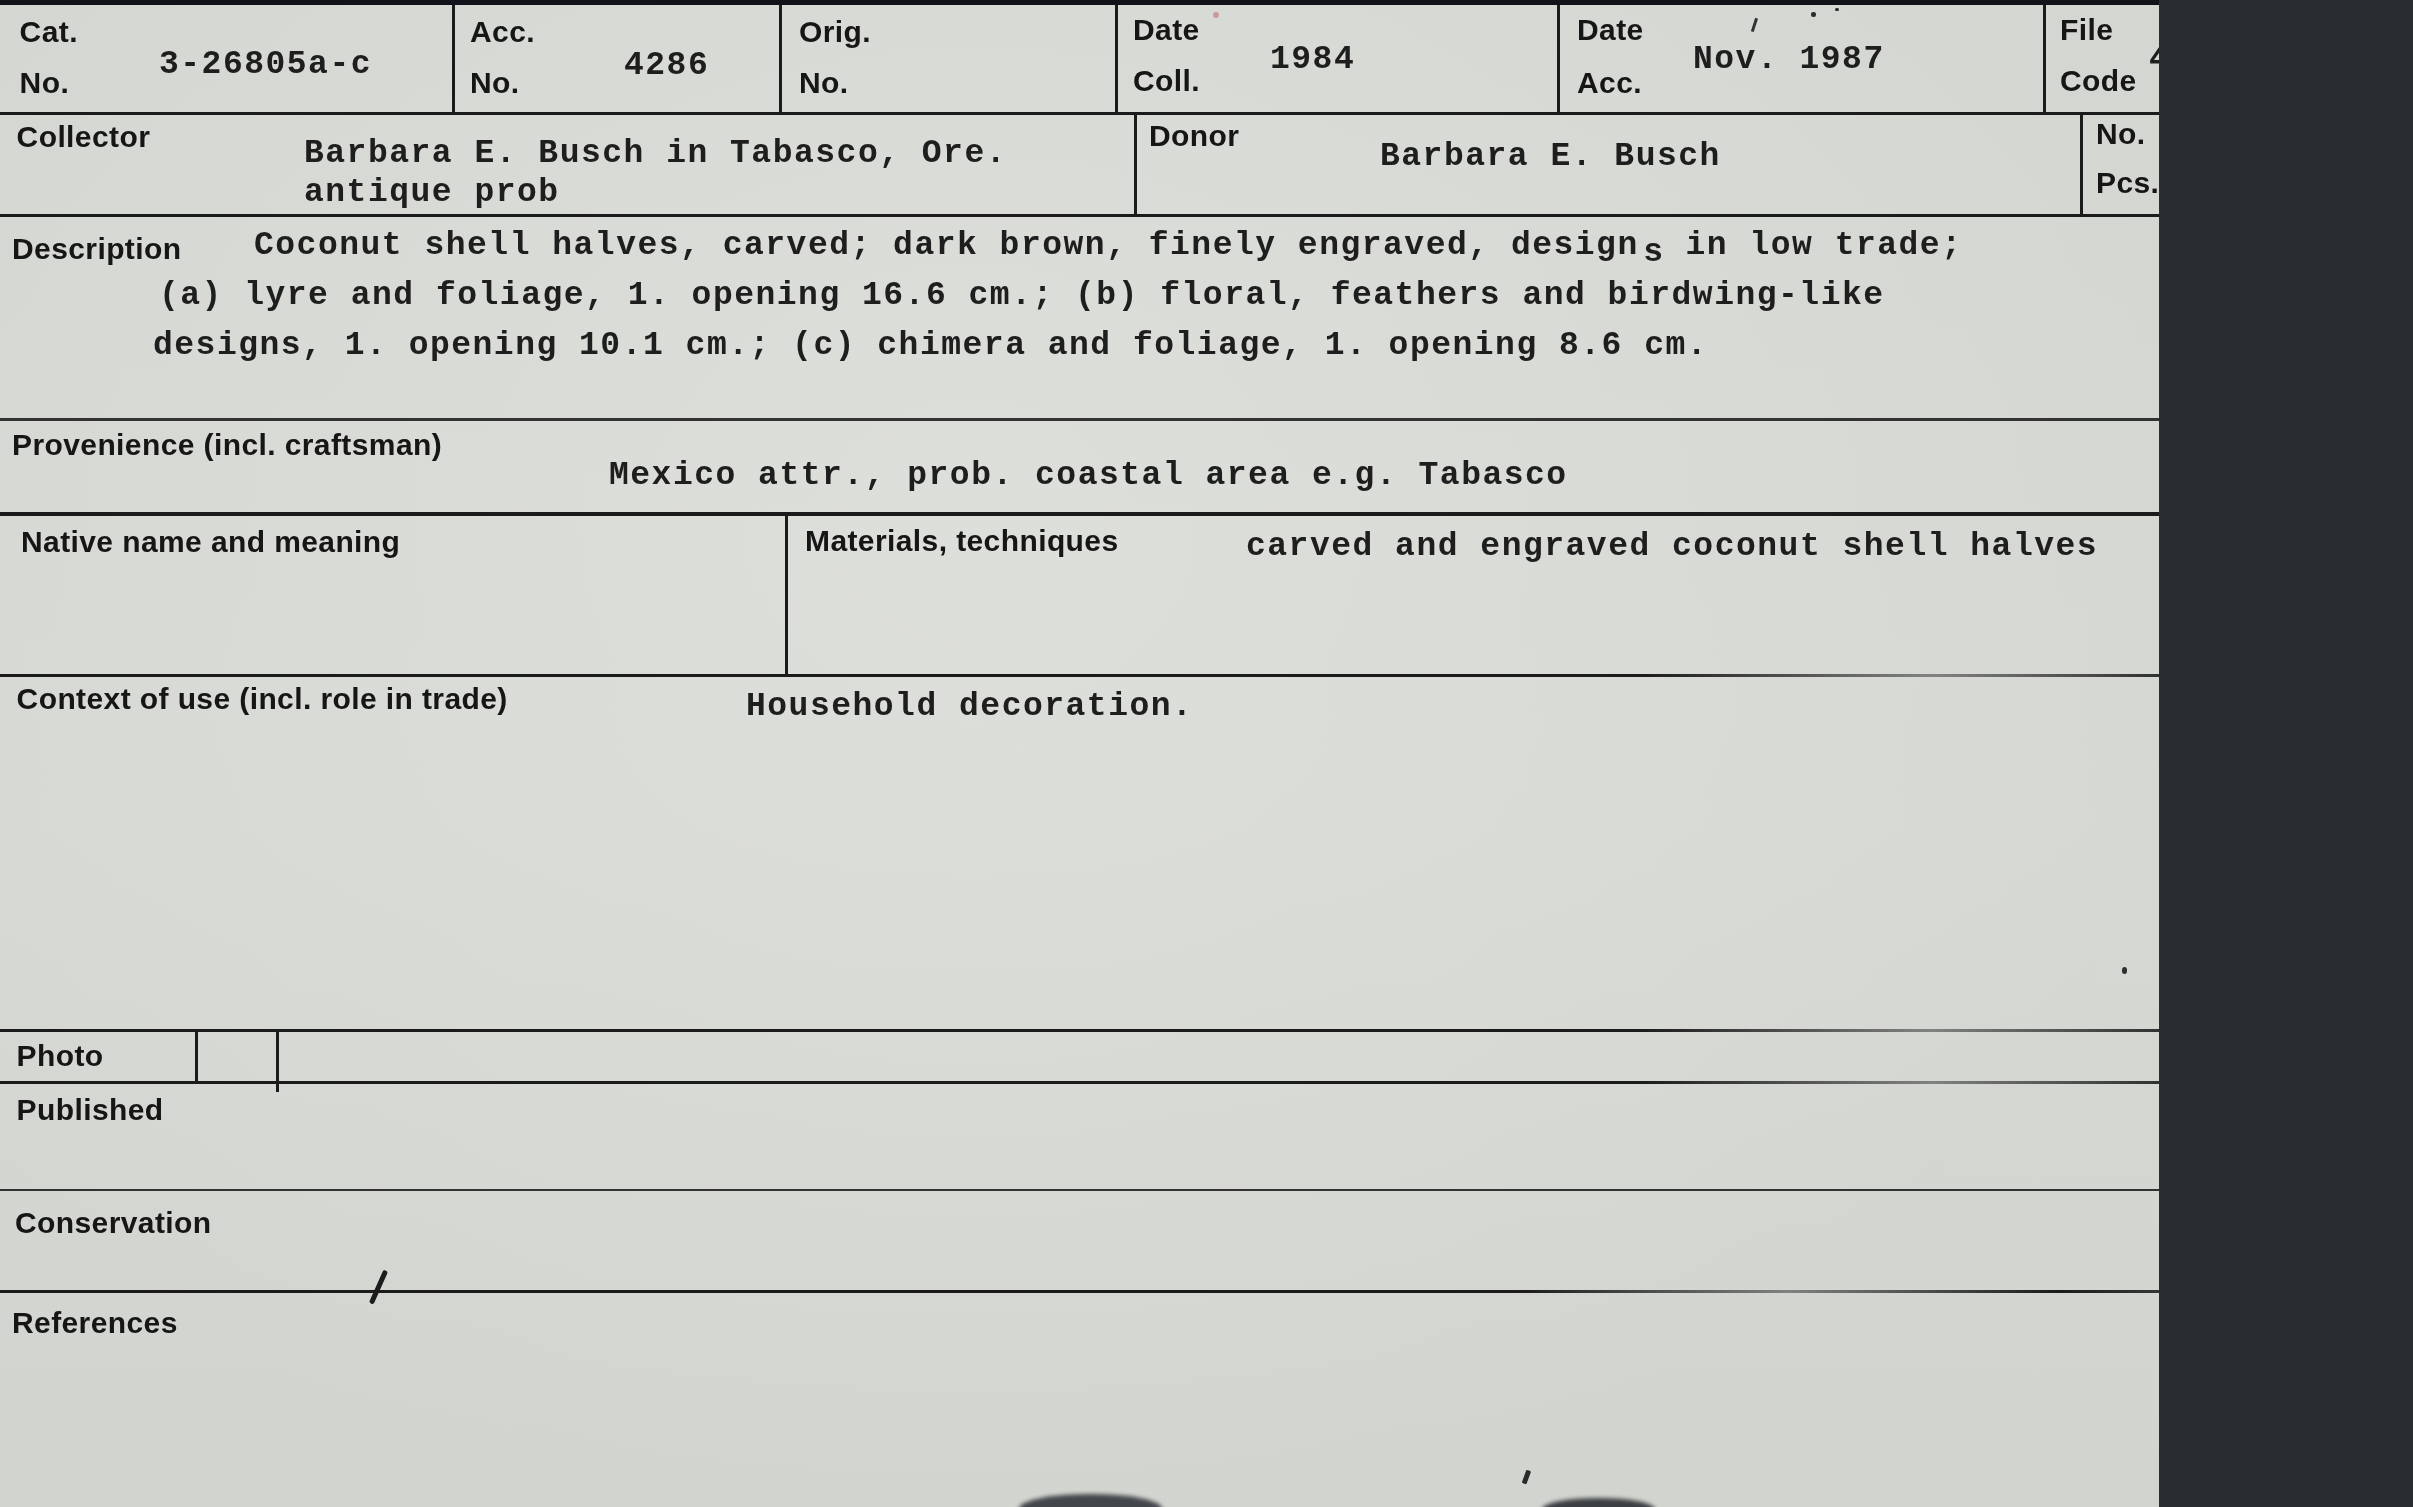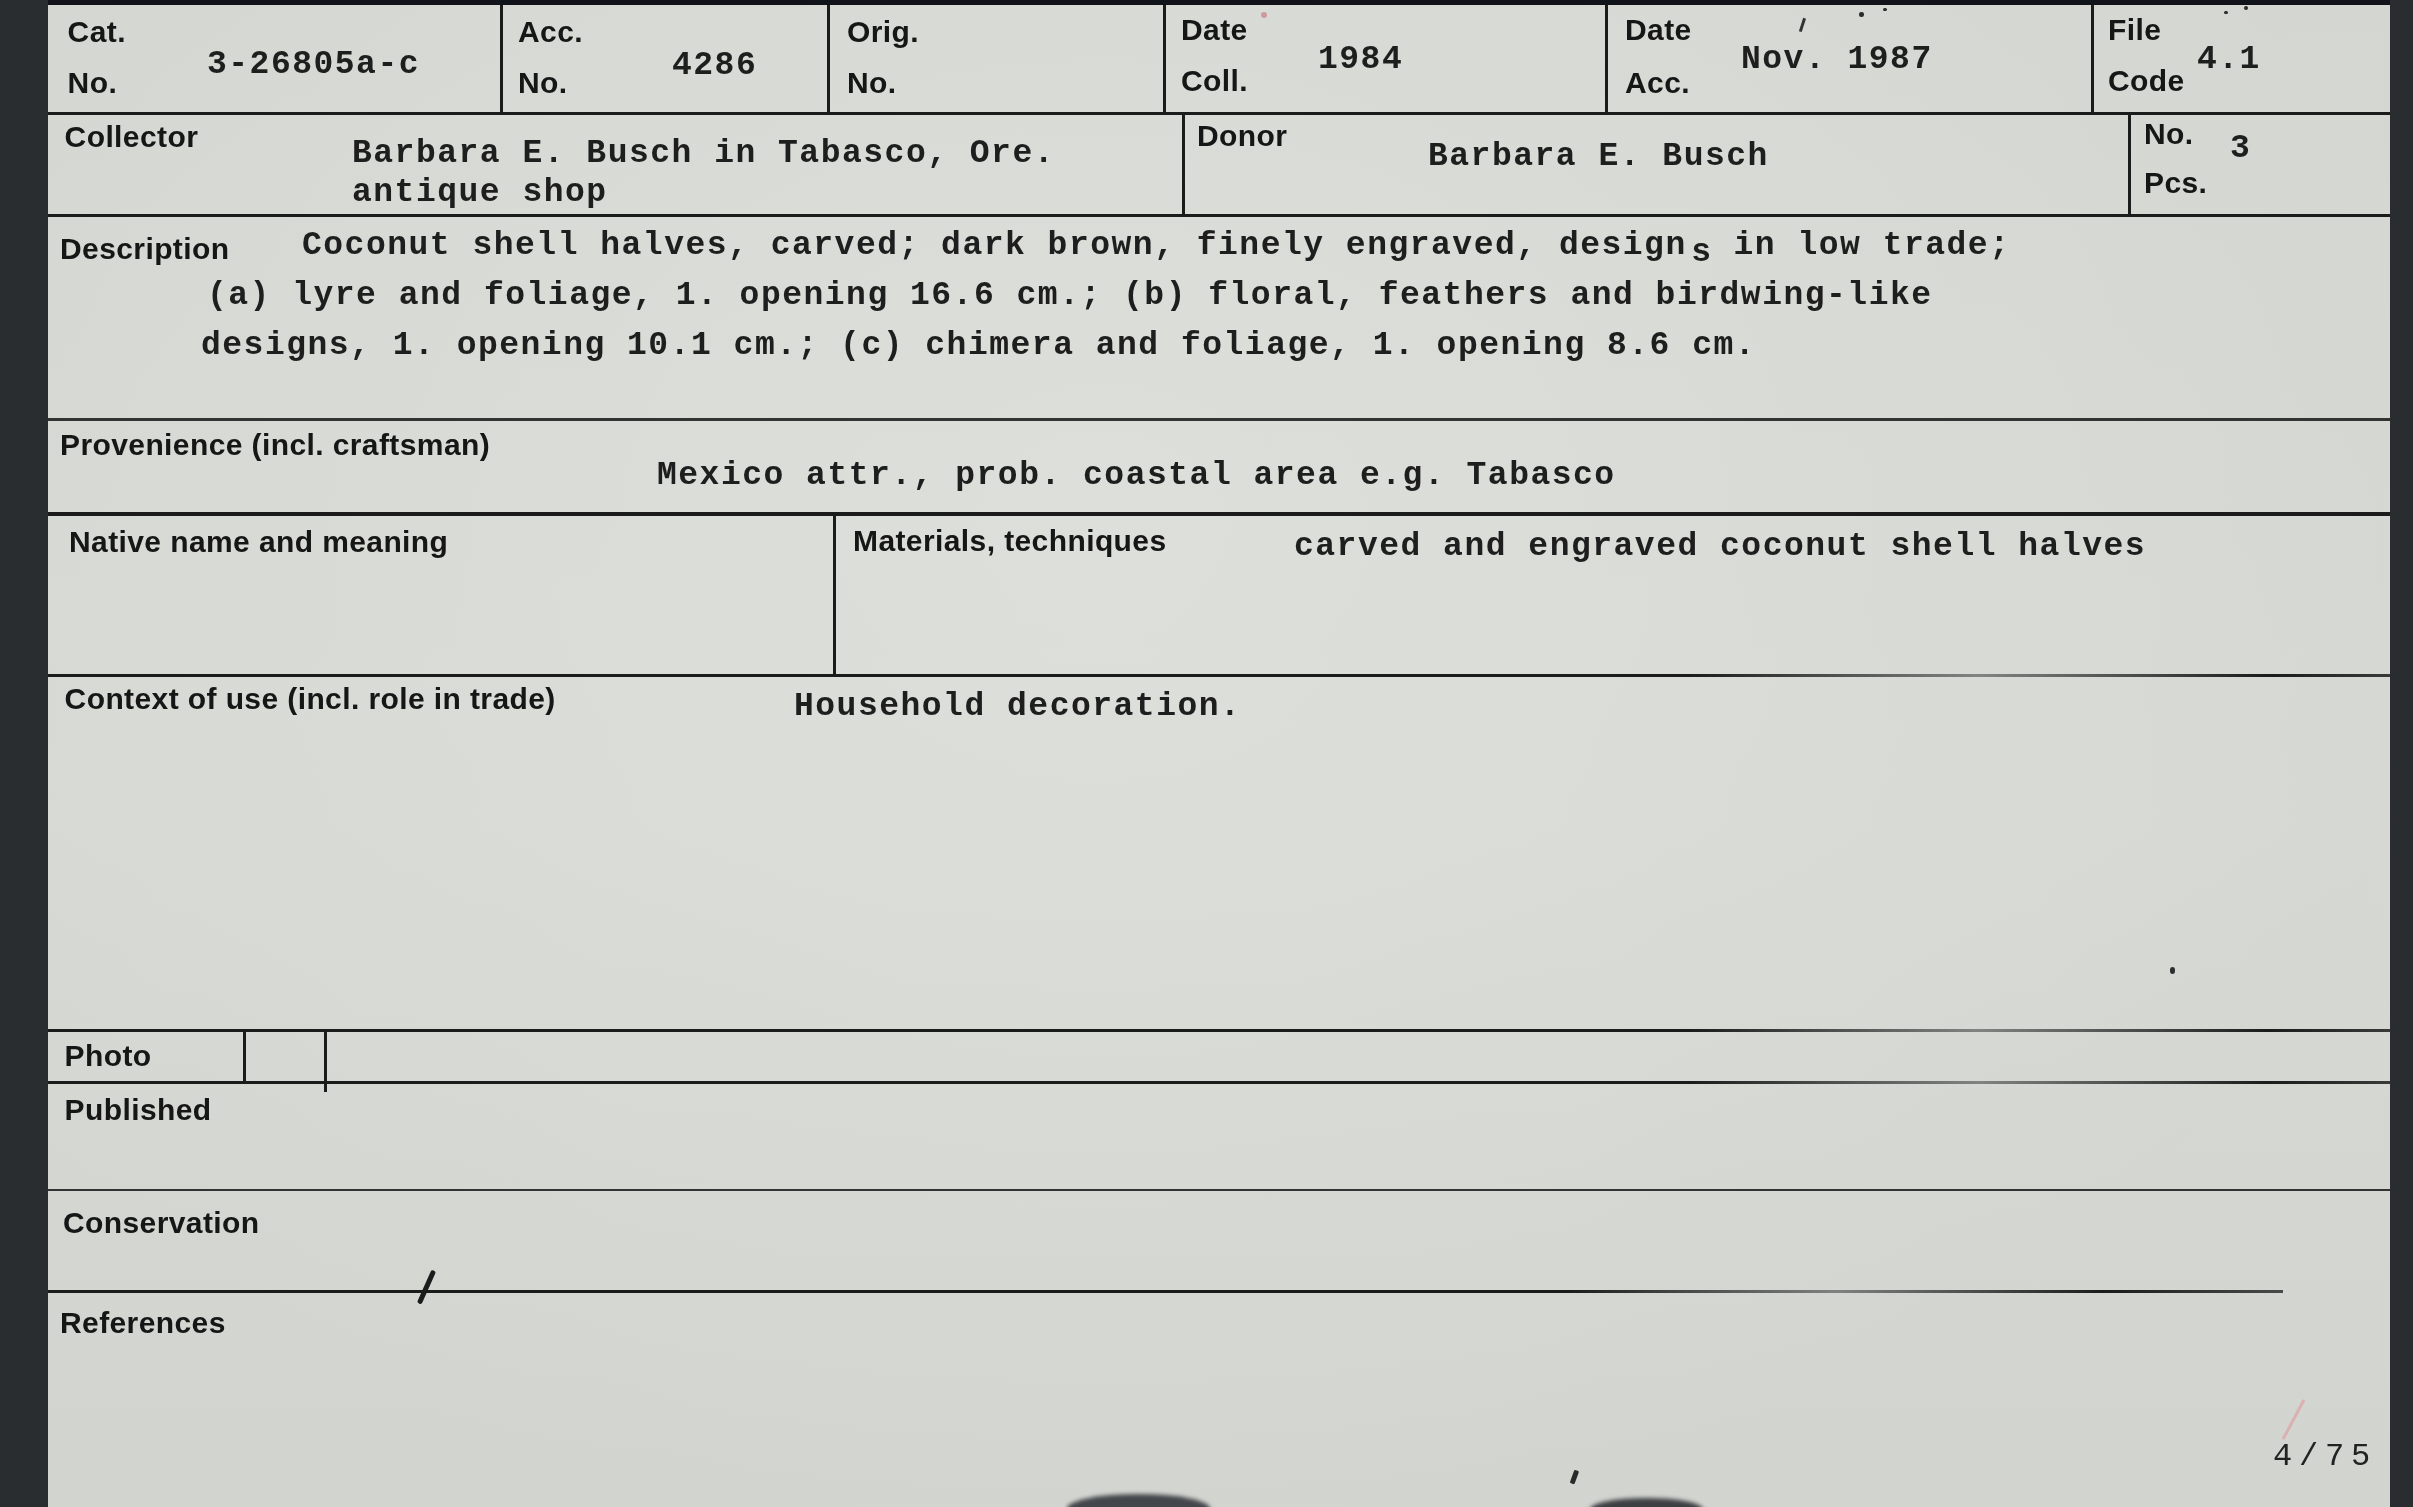"Cat." .stage { margin-left: 48px -> none; width: 2342px -> 2159px }
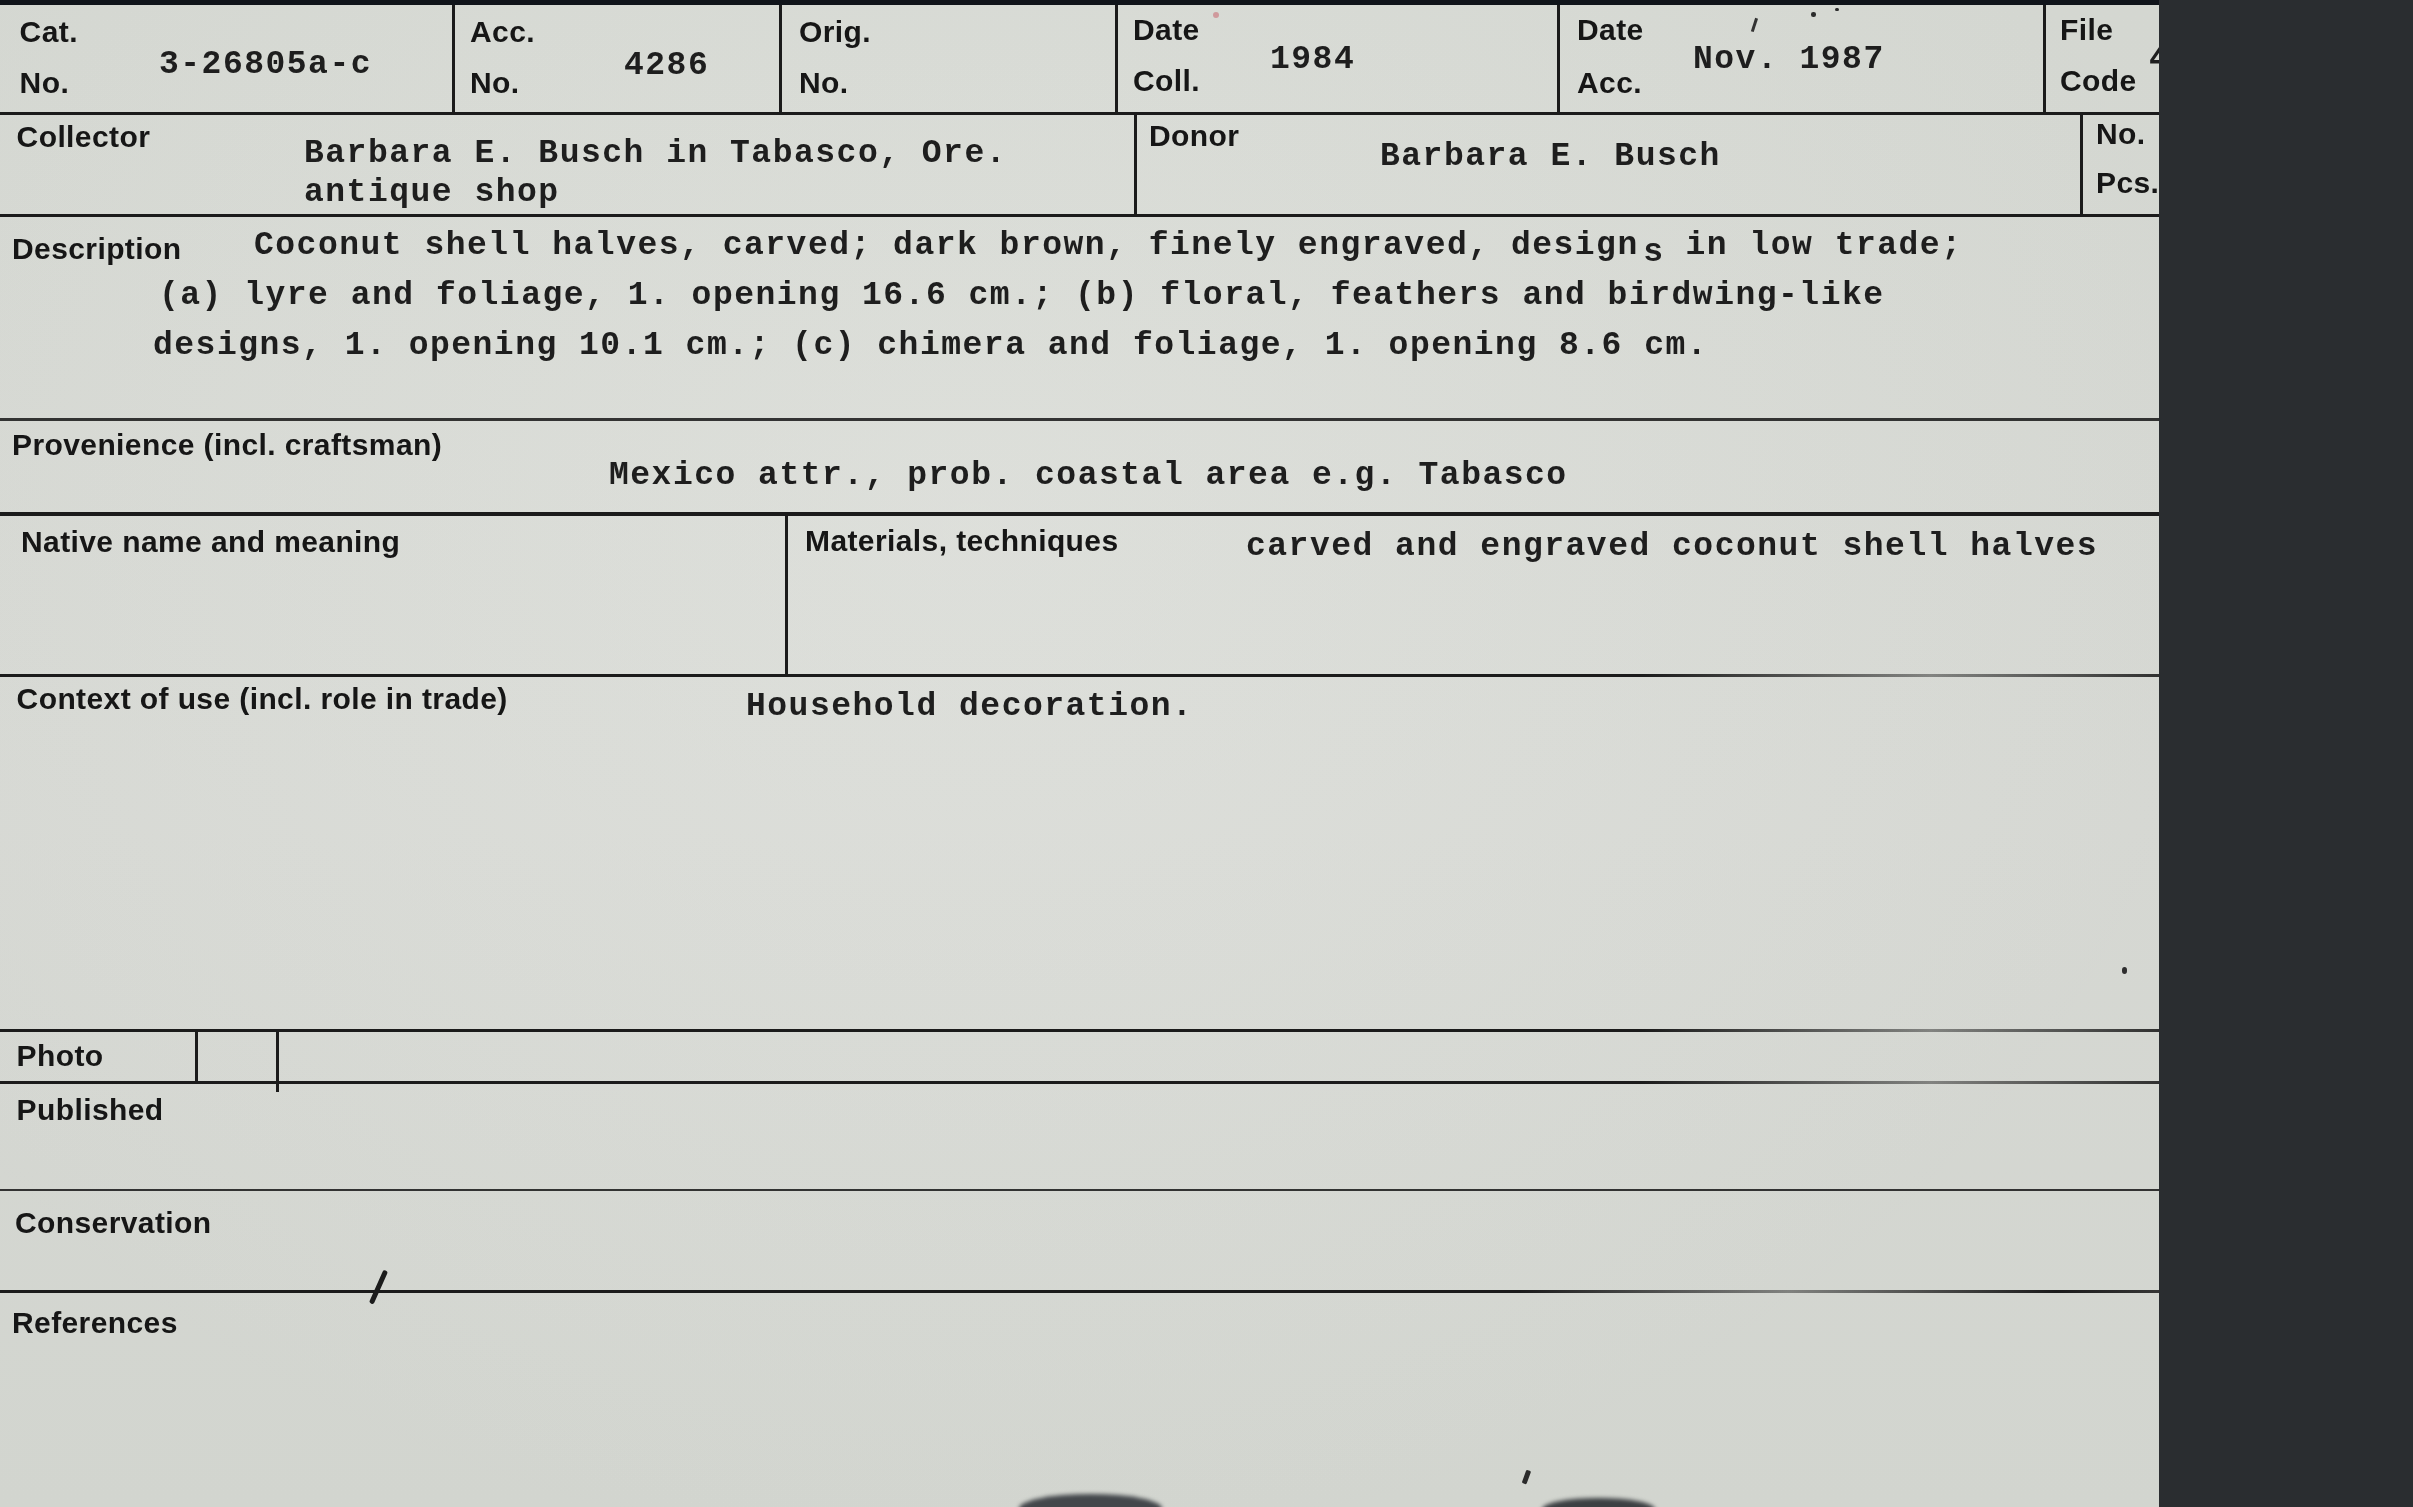"antique shop" div.typed { text: shop -> prob }
